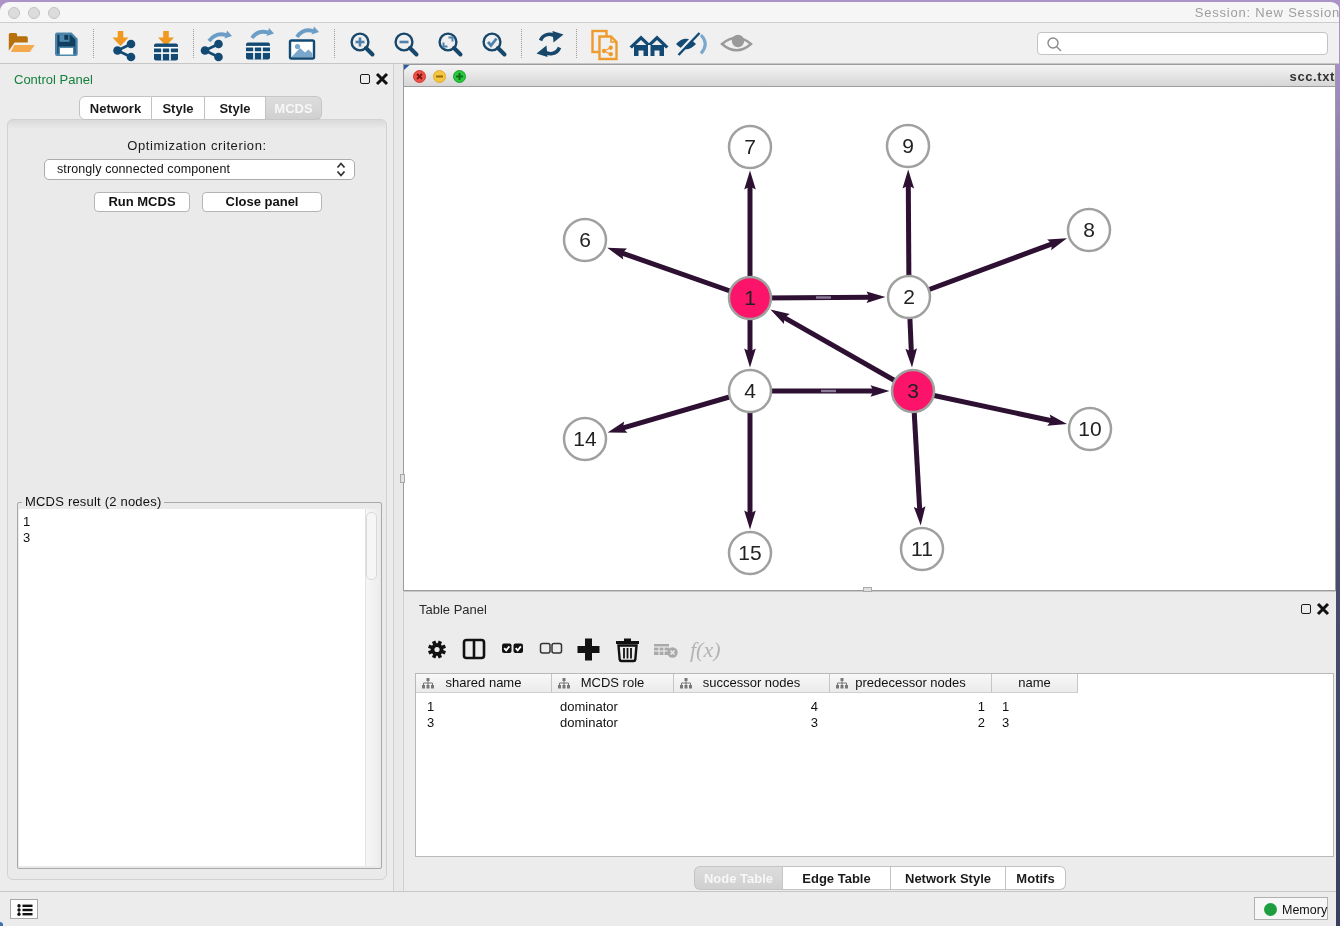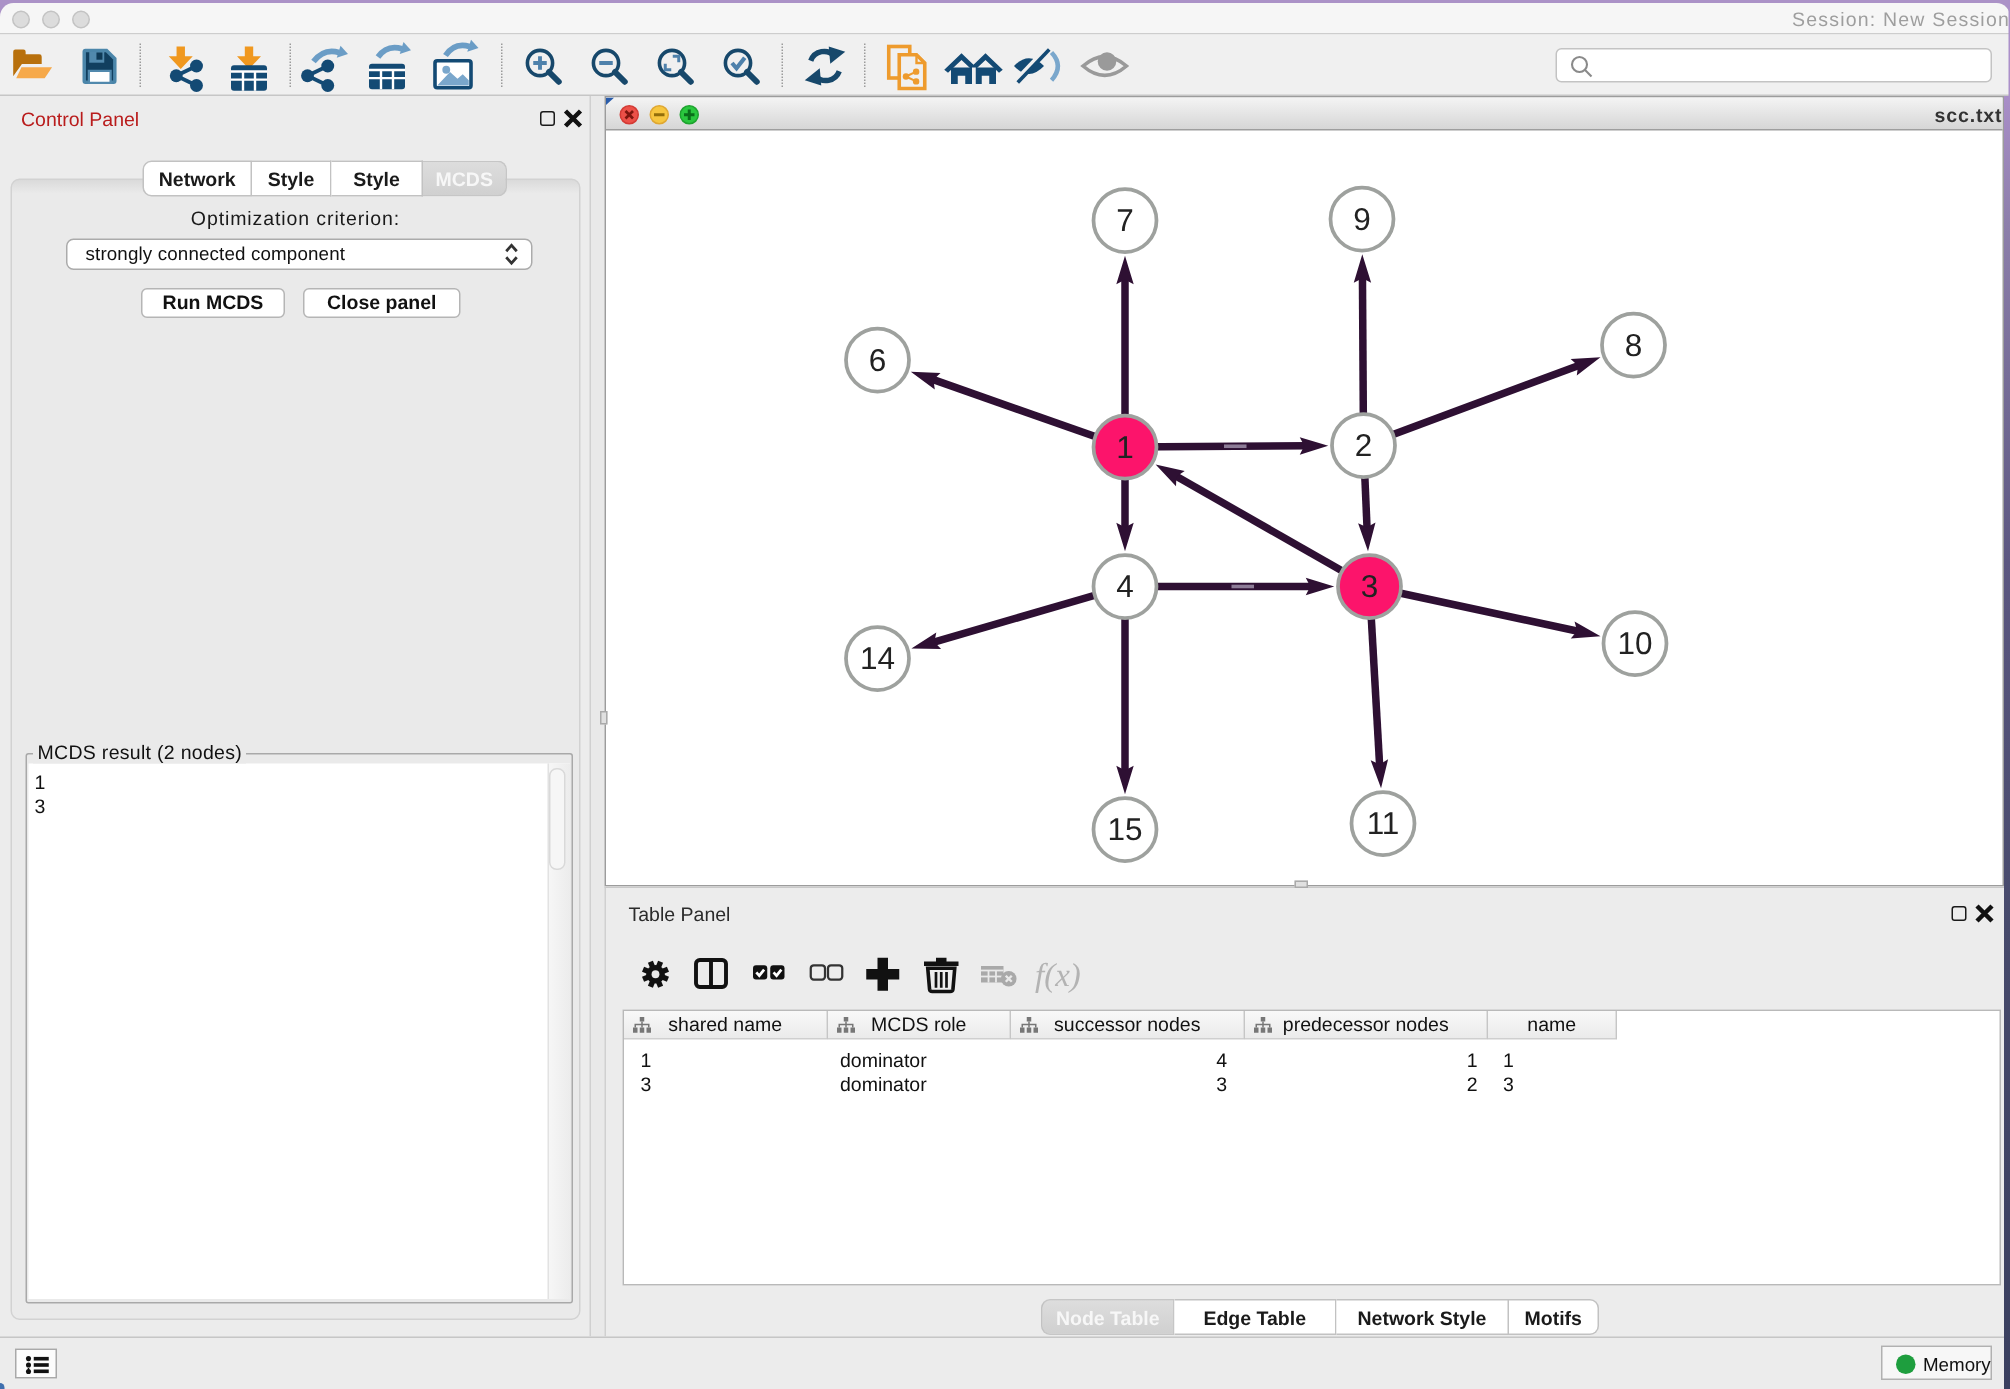"Control Panel" #cpanel .hdr { color: #b91c1c -> #15803d }
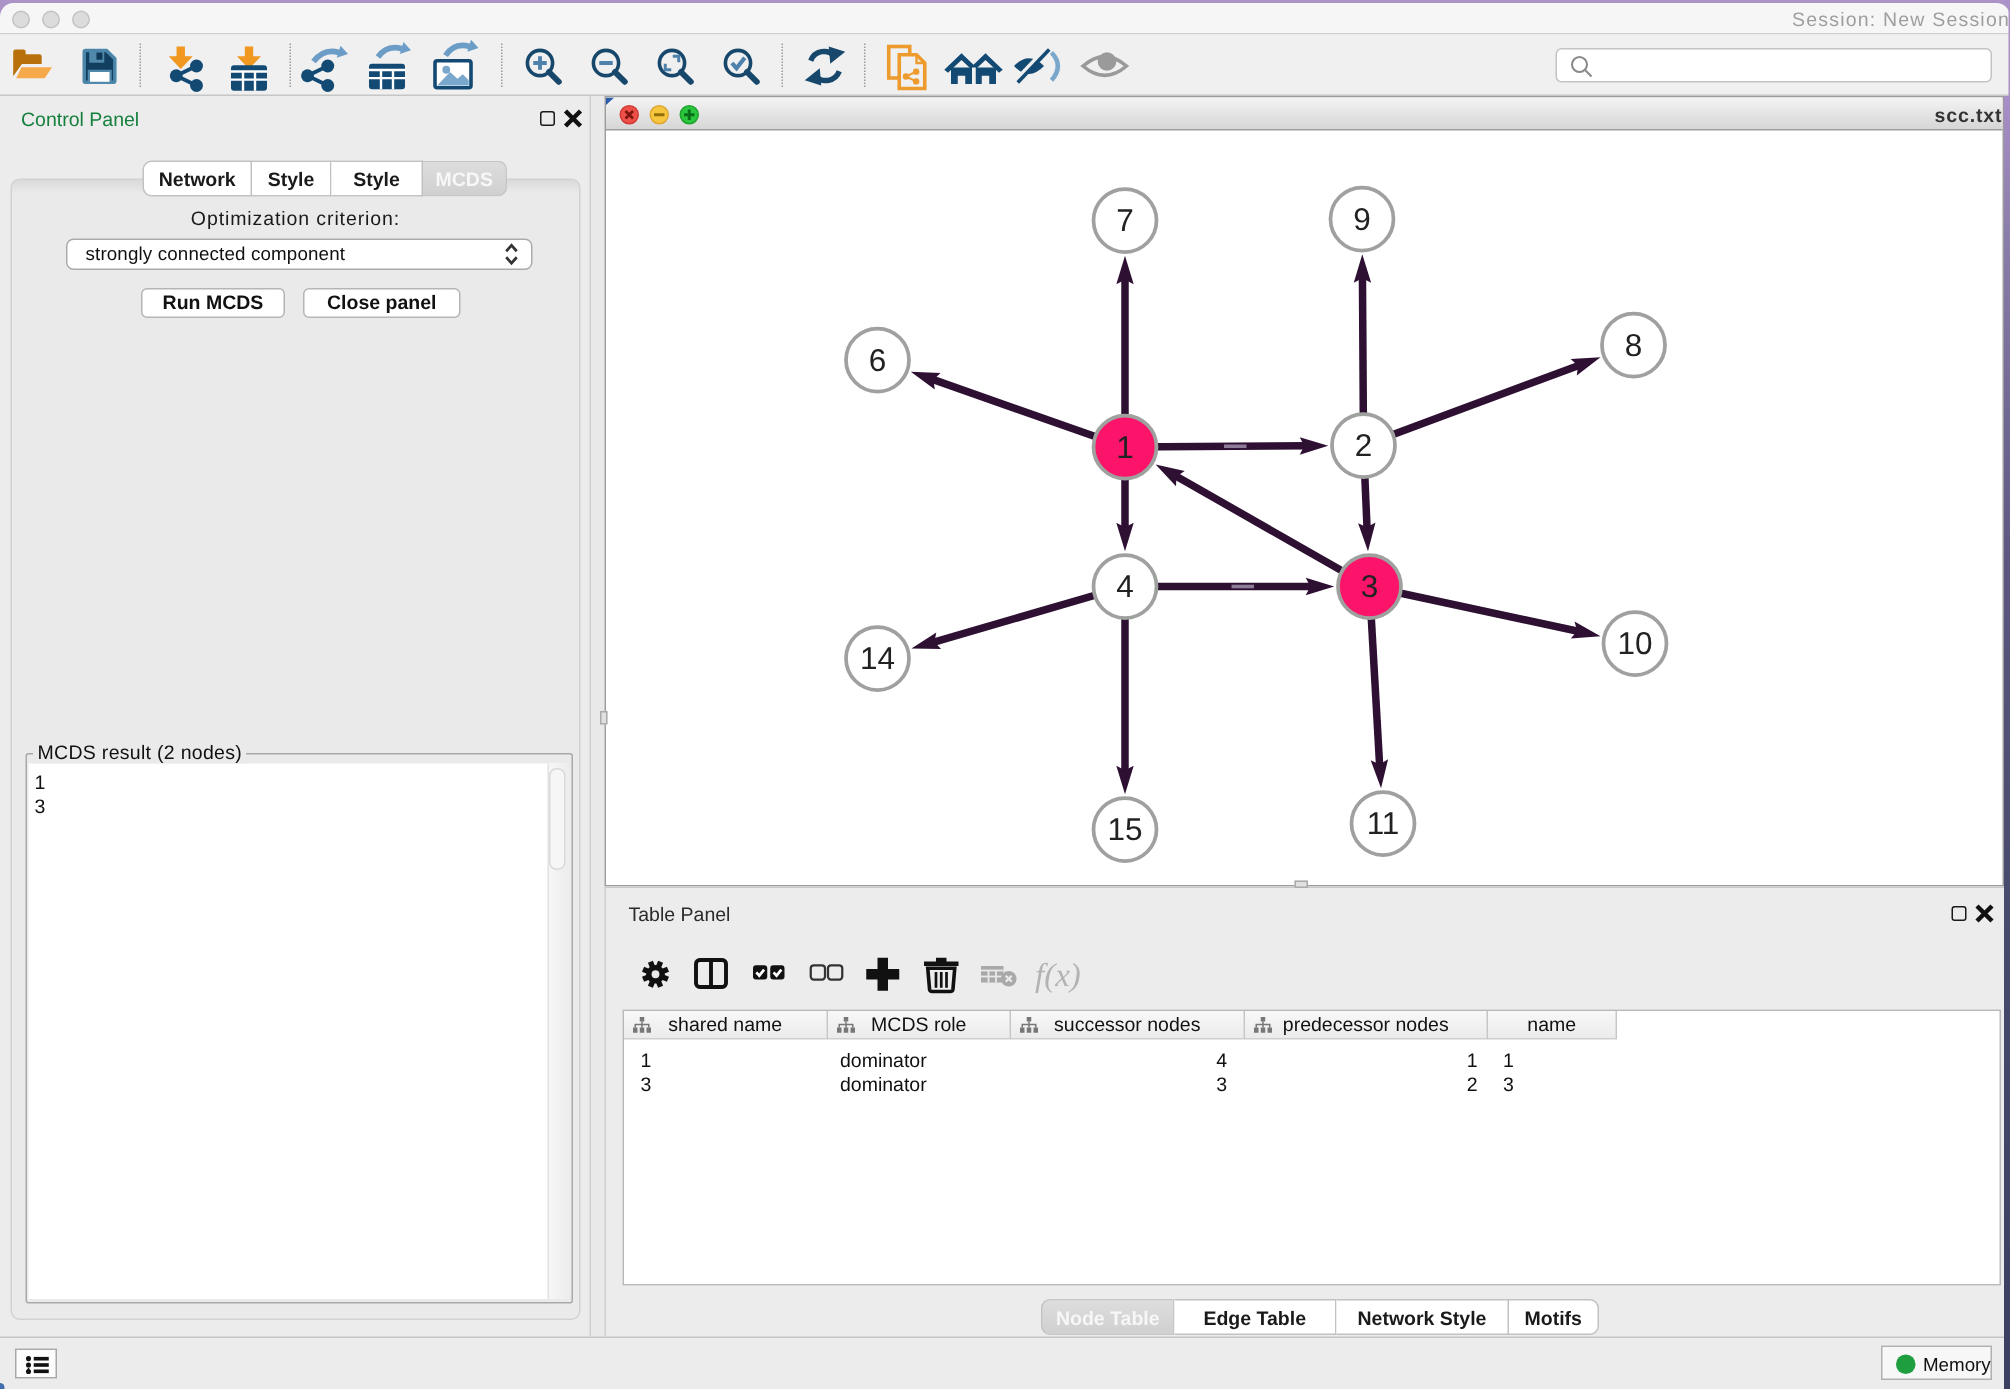"Network" div.tabs { margin-left: 16px -> none; top: 43px -> 32px }
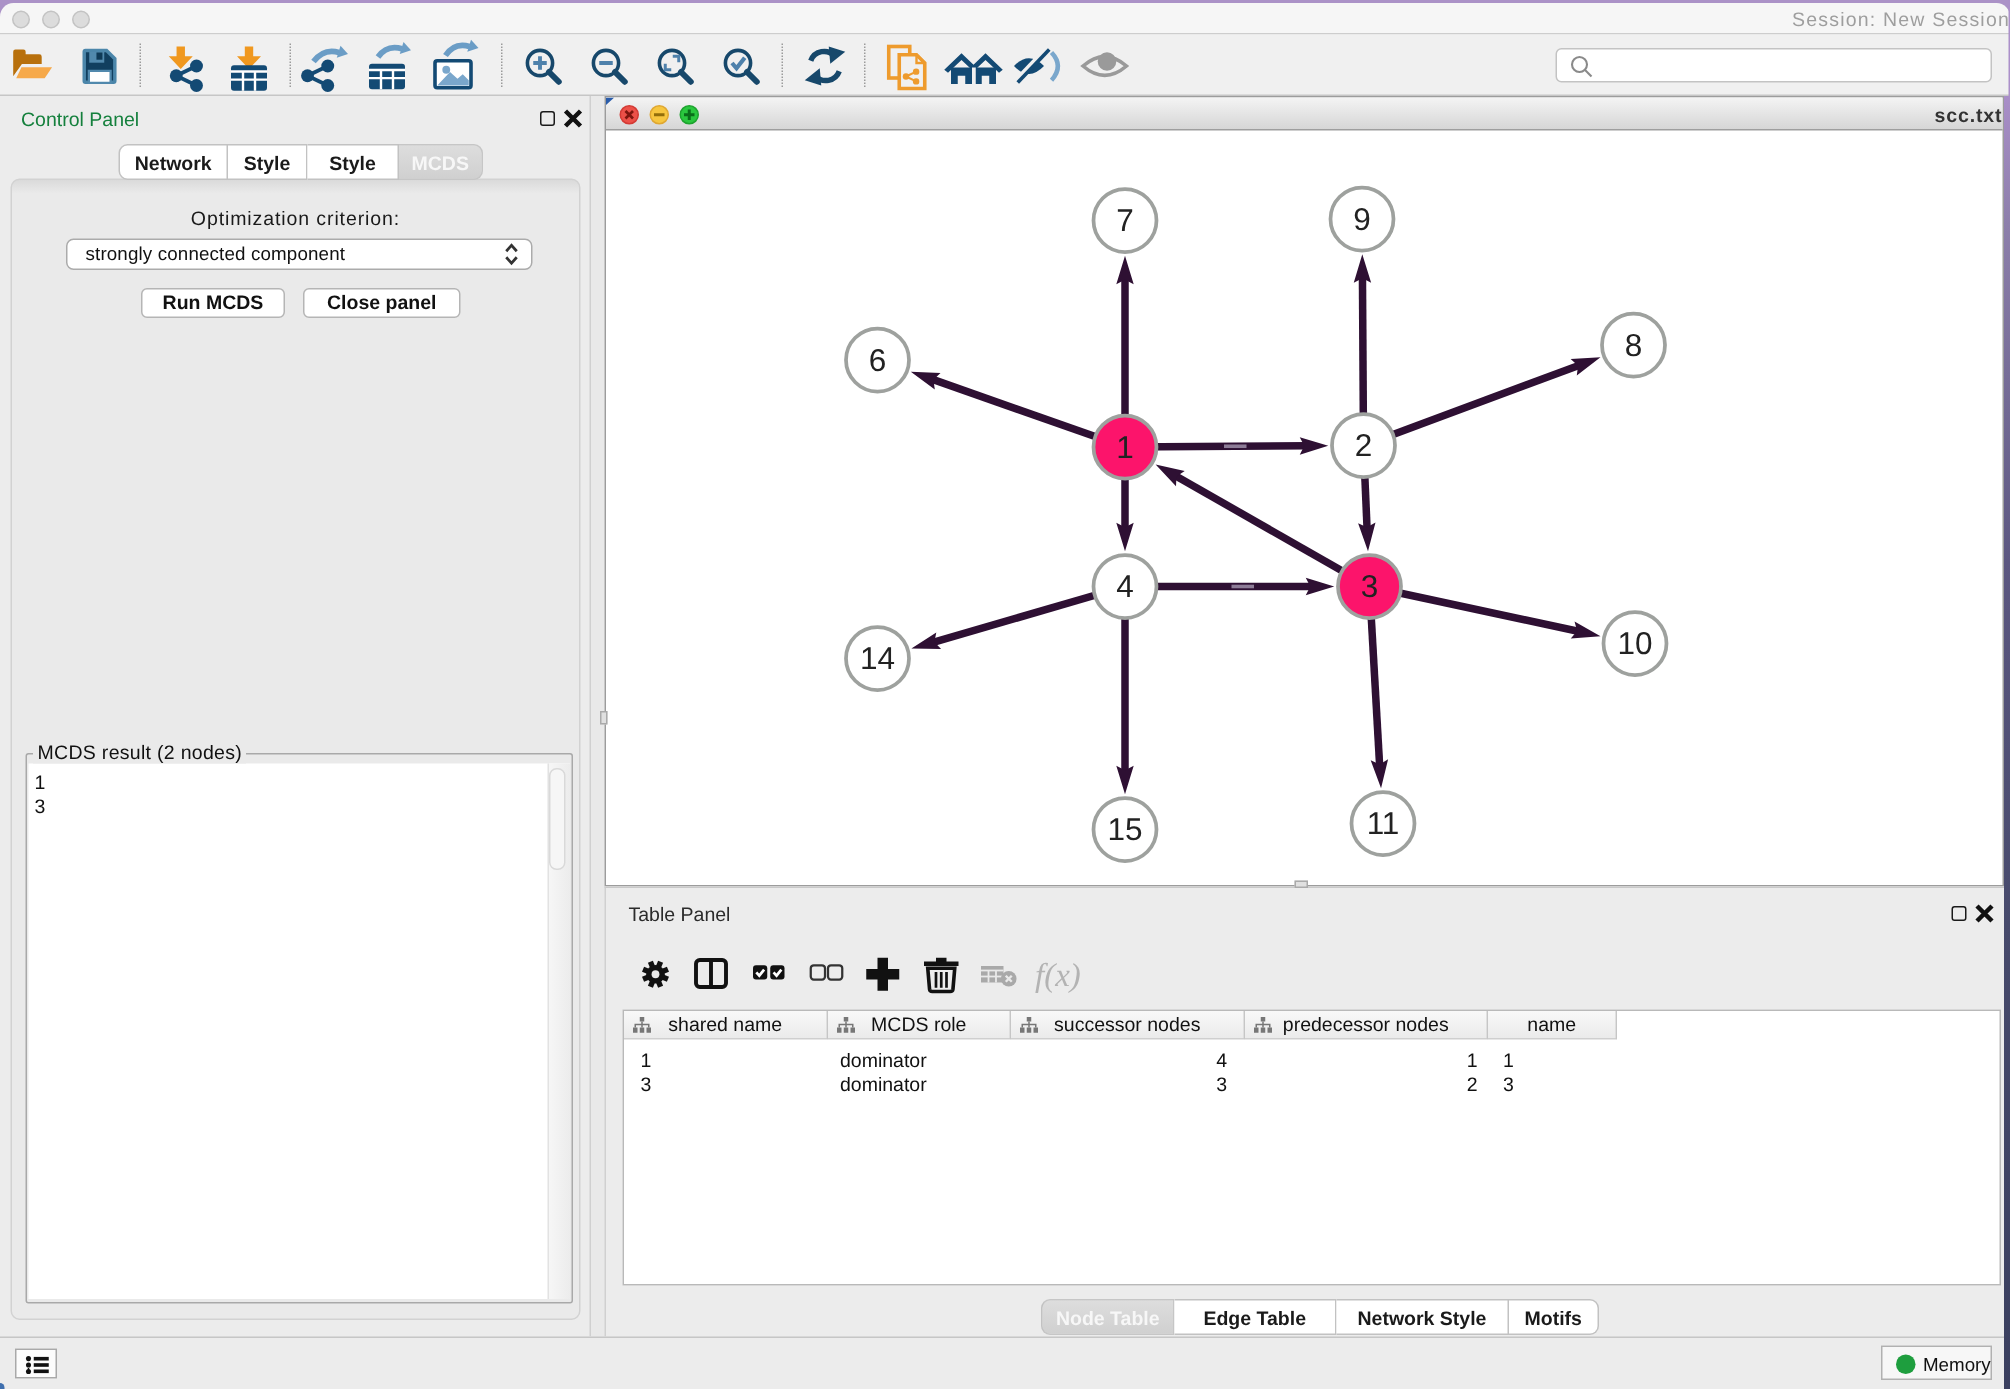"Close panel" div.btn { width: 105px -> 120px }
